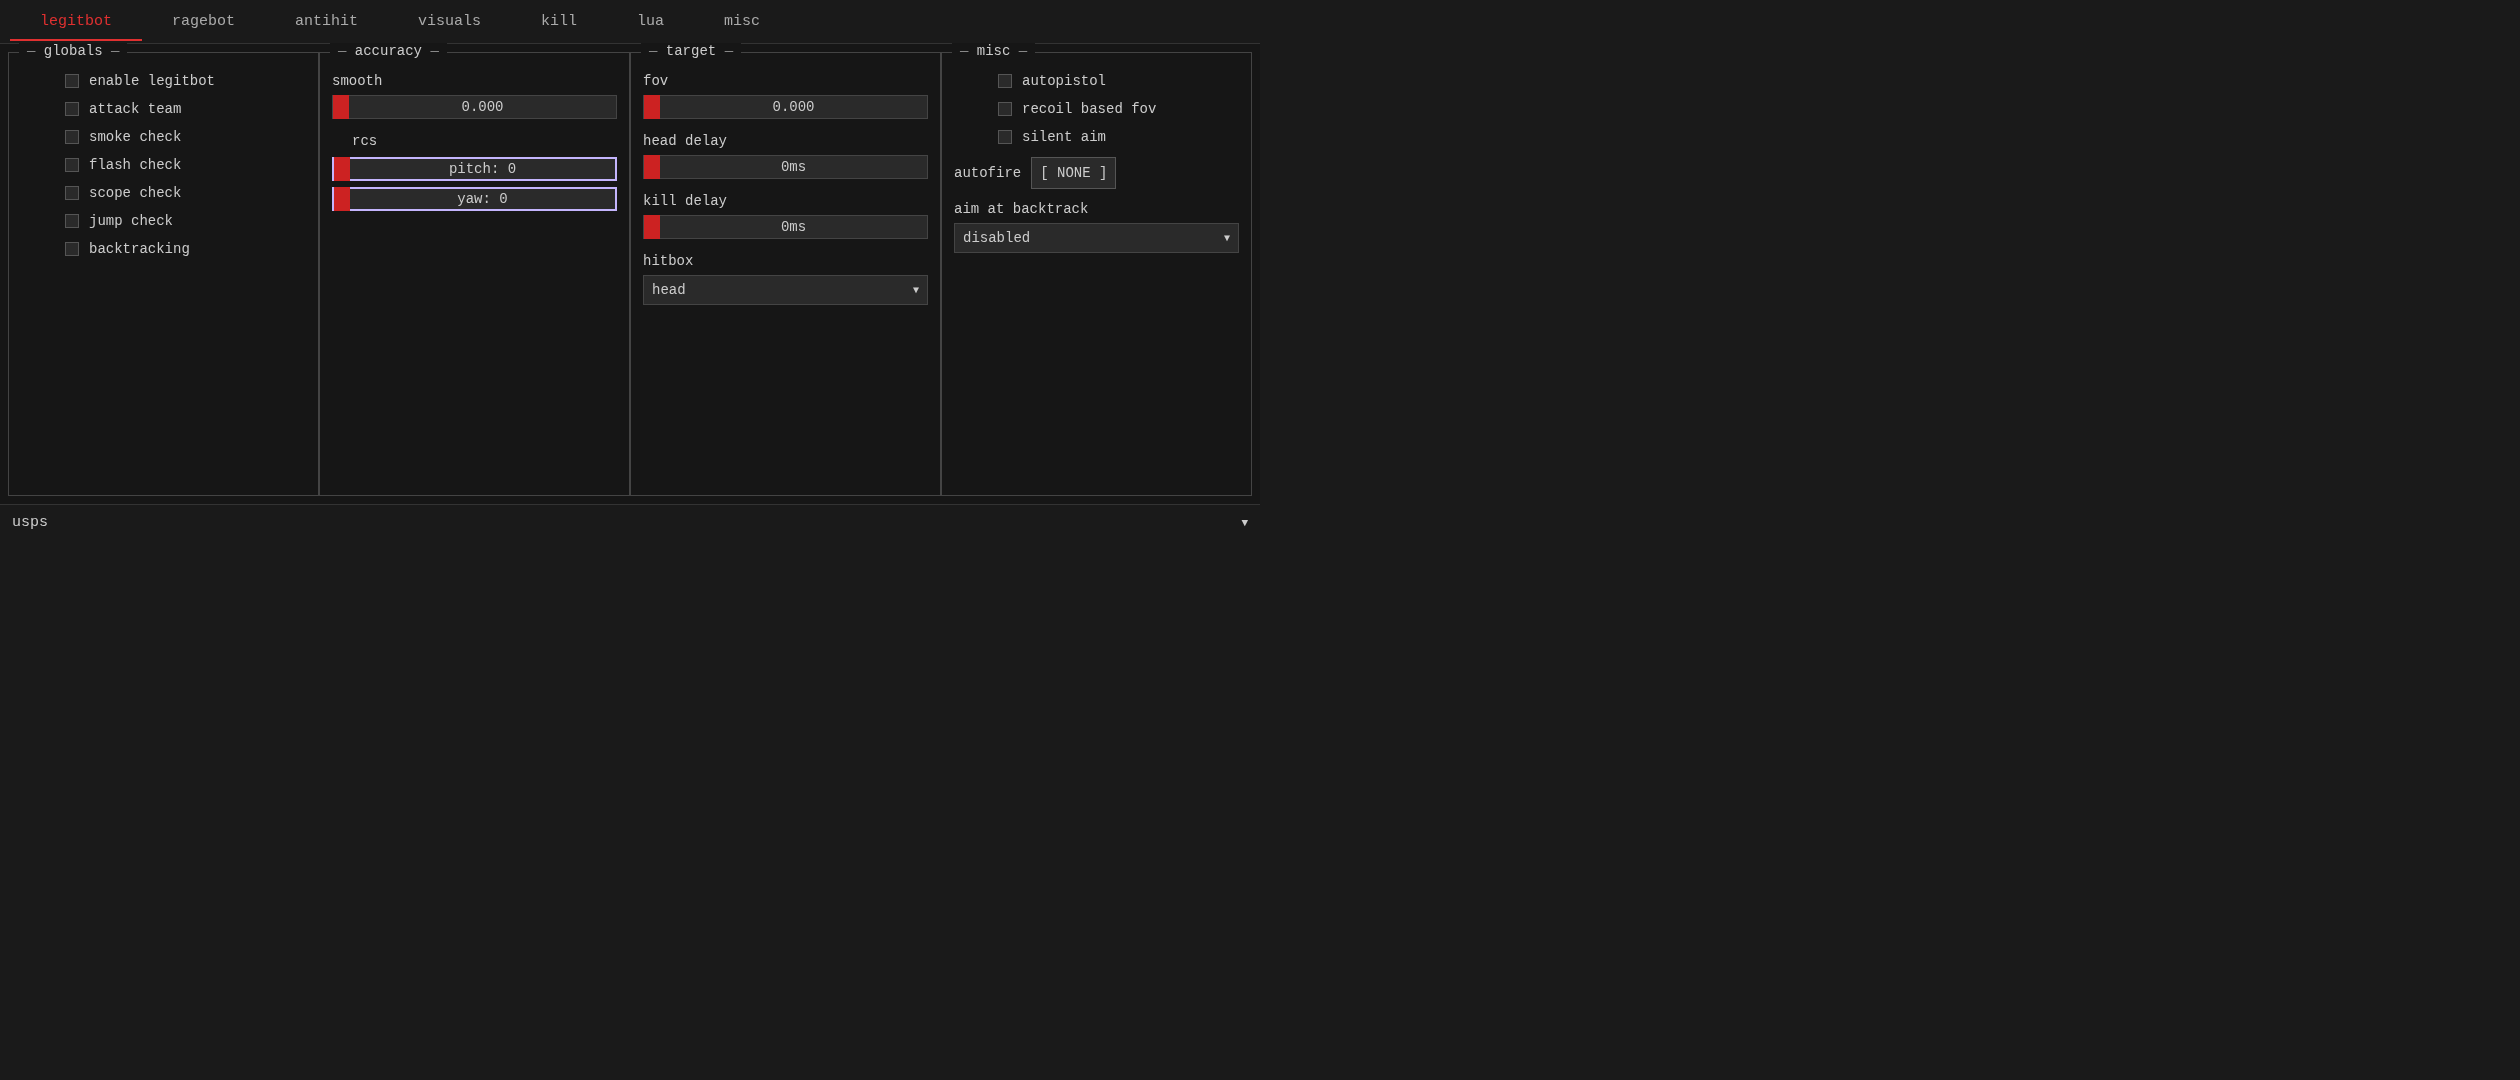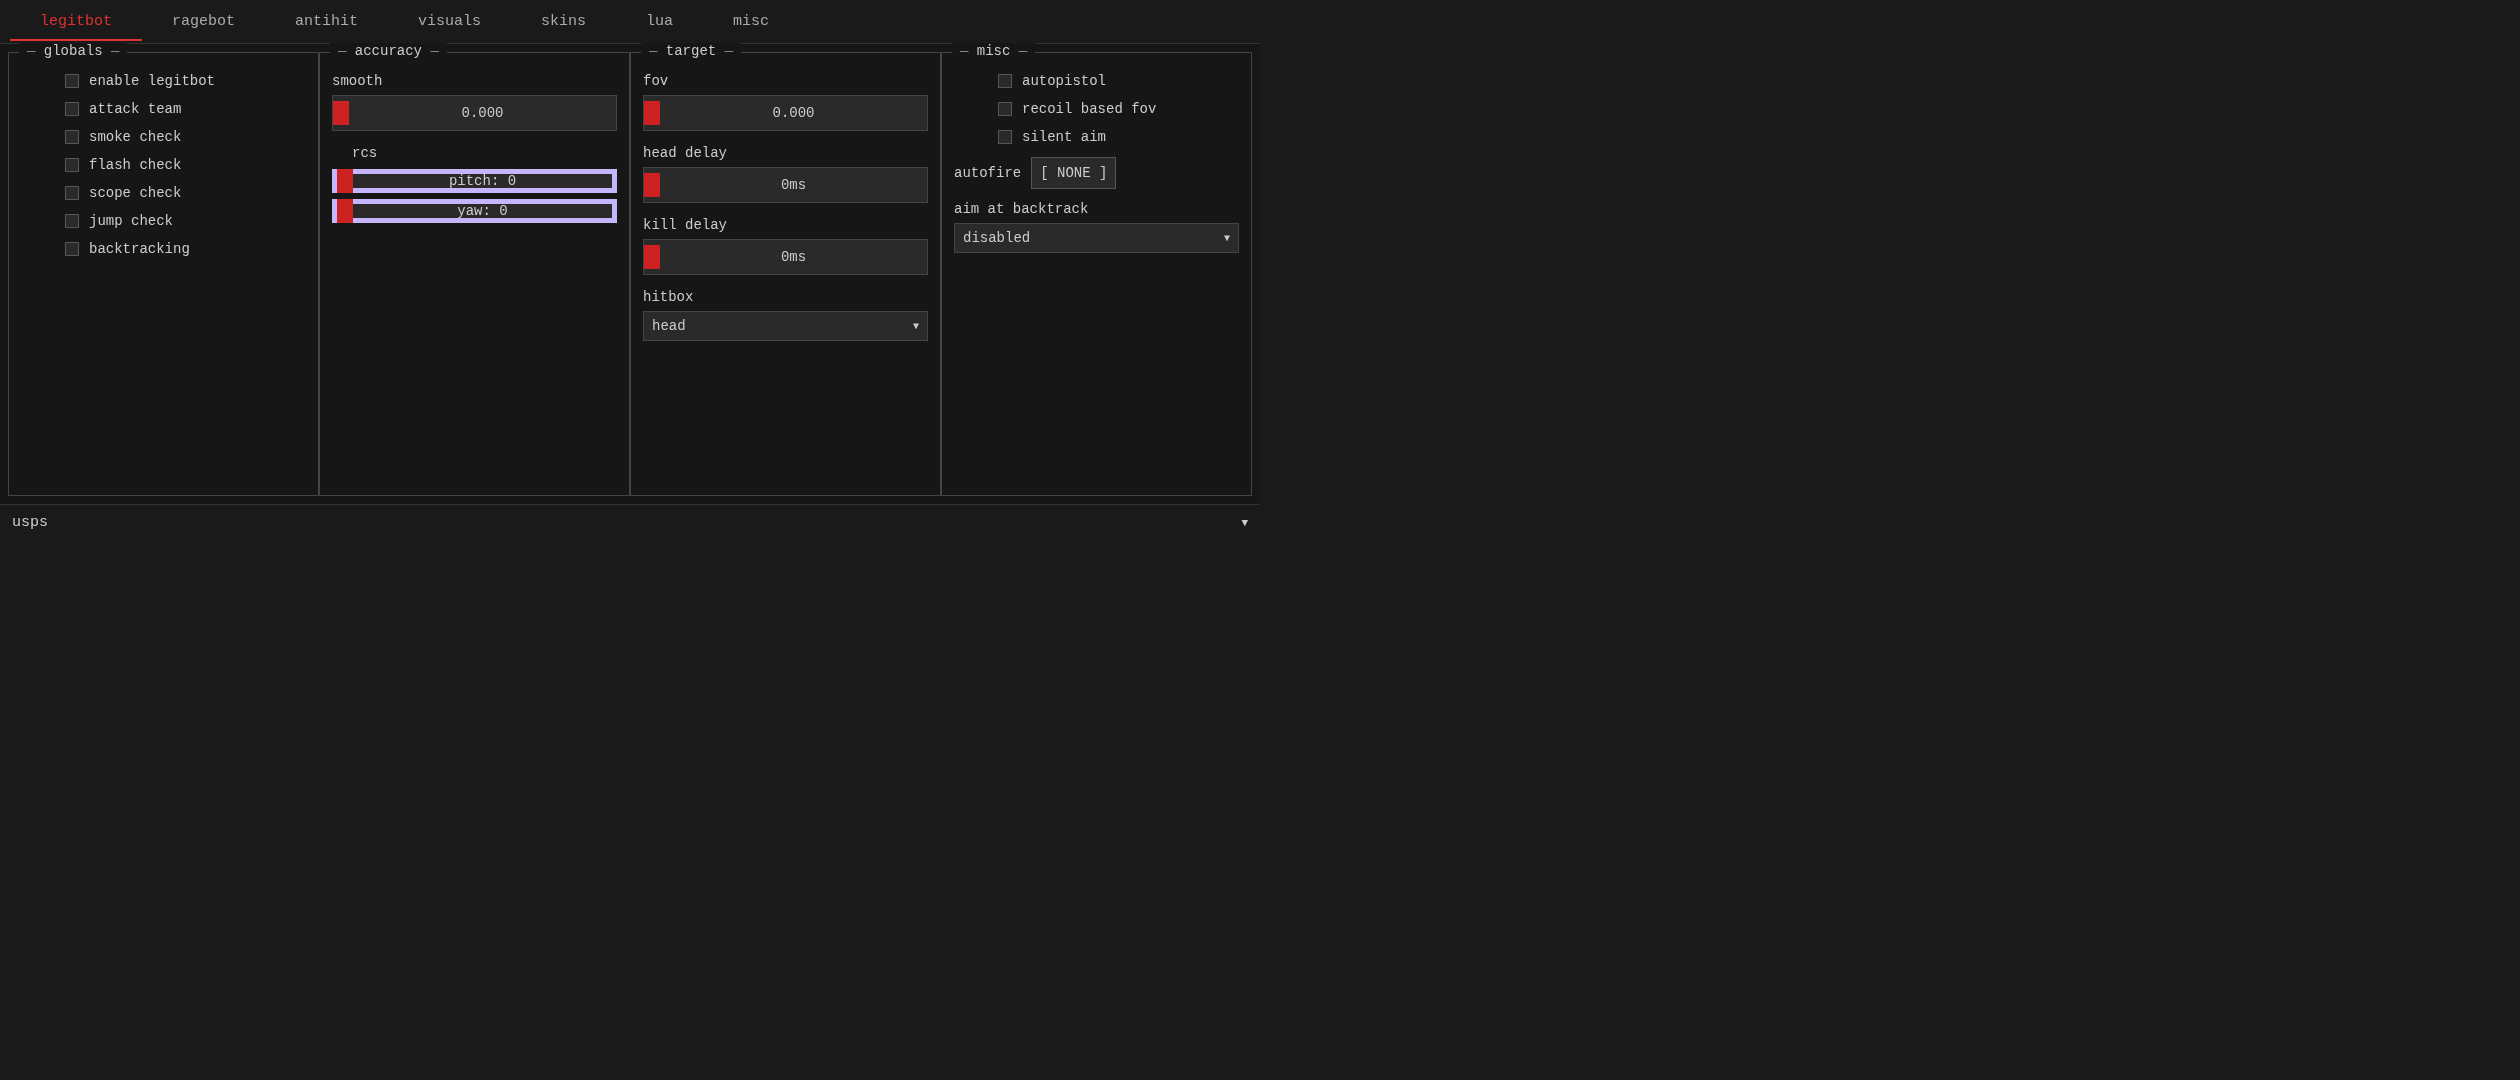"skins" span { text: skins -> kill }
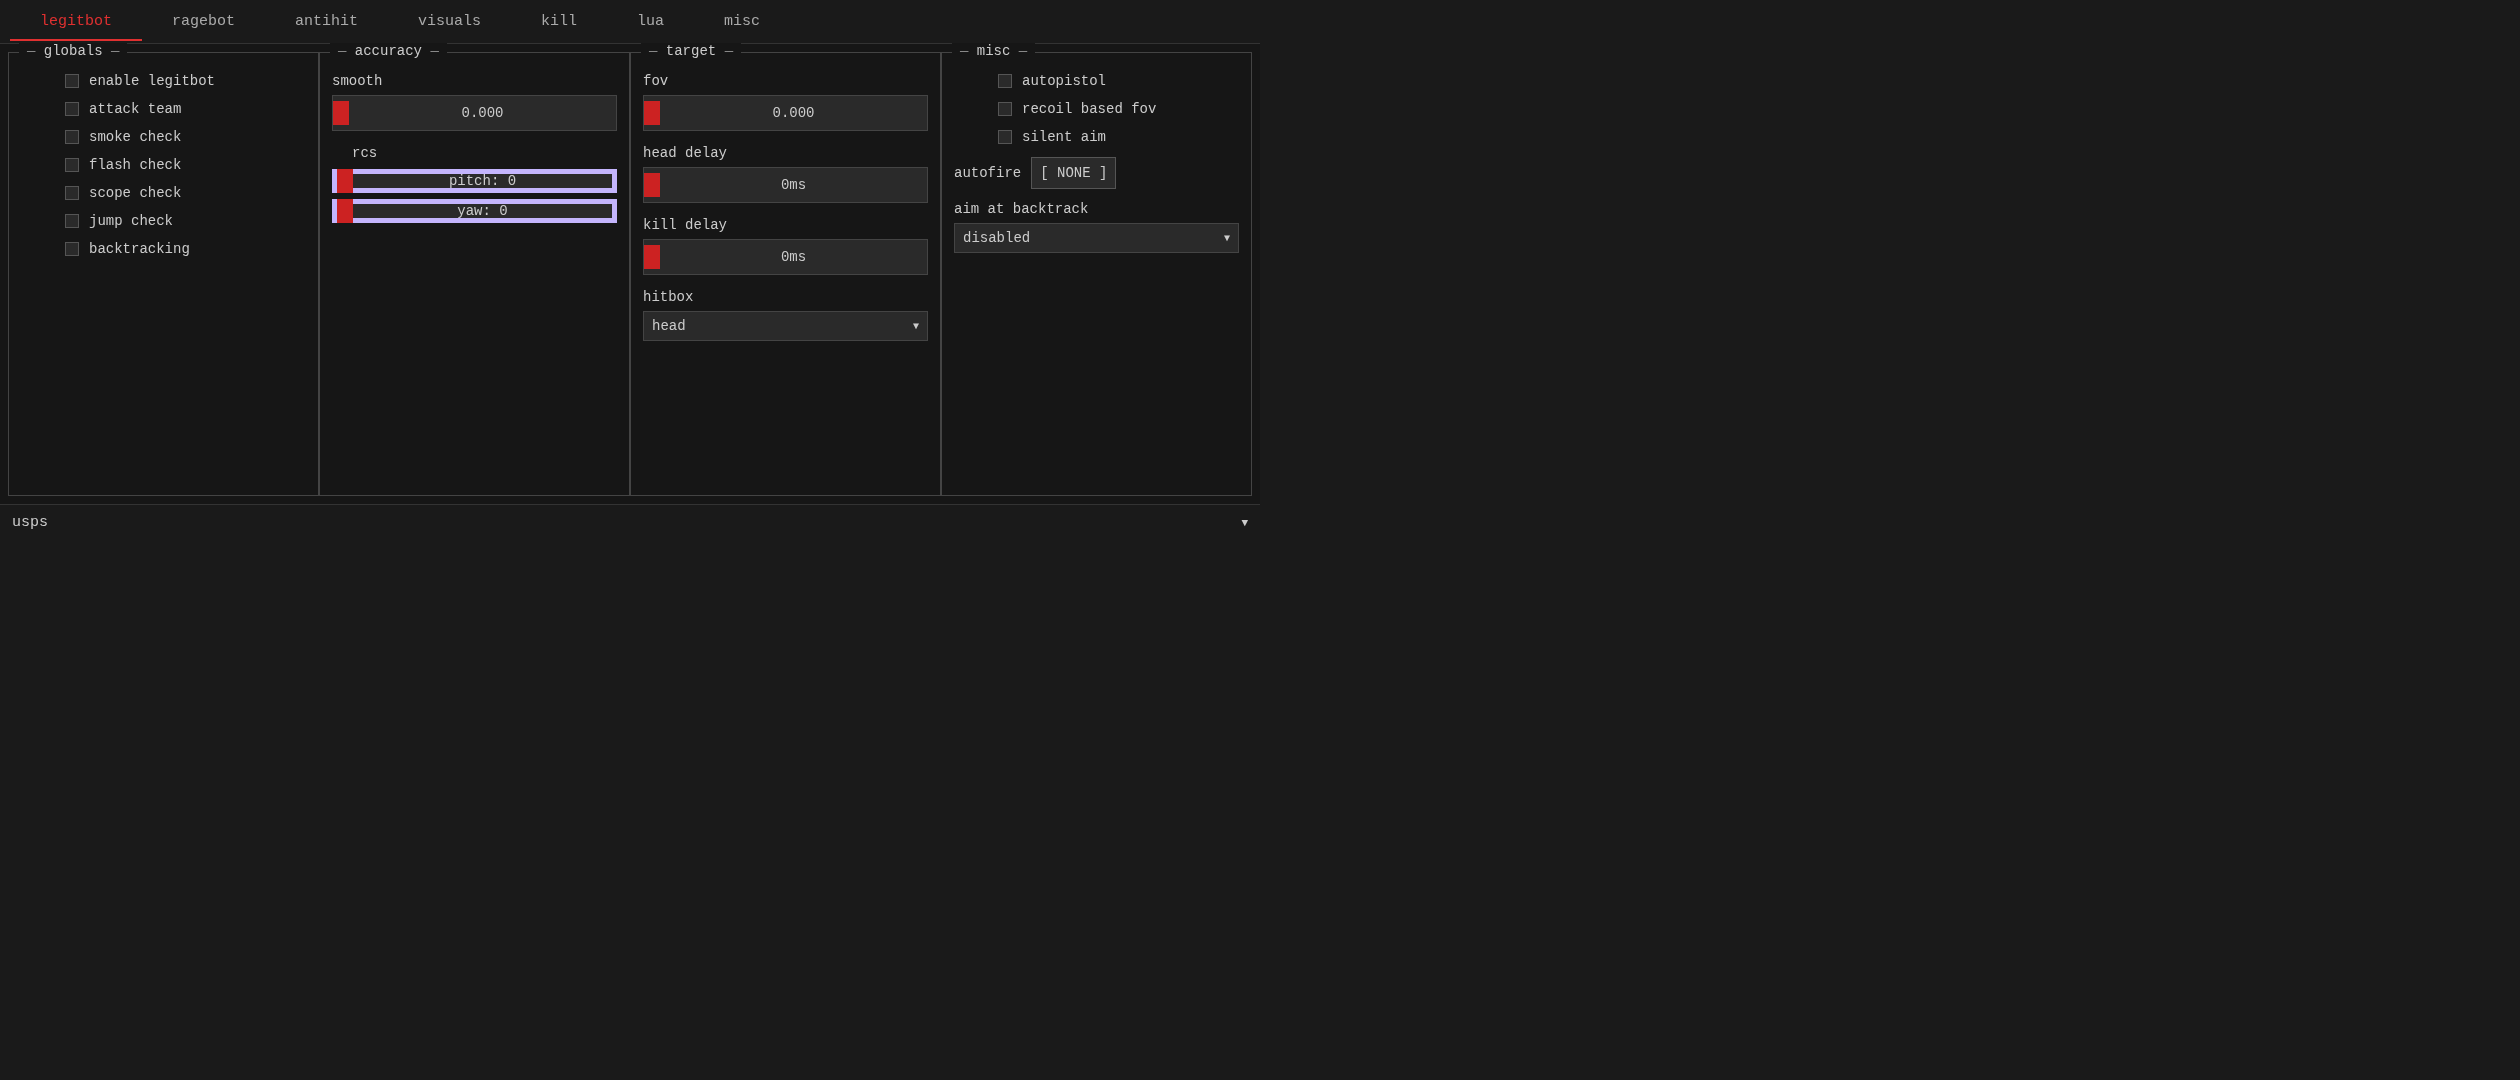"0.000" .slider-track { height: 36px -> 24px }
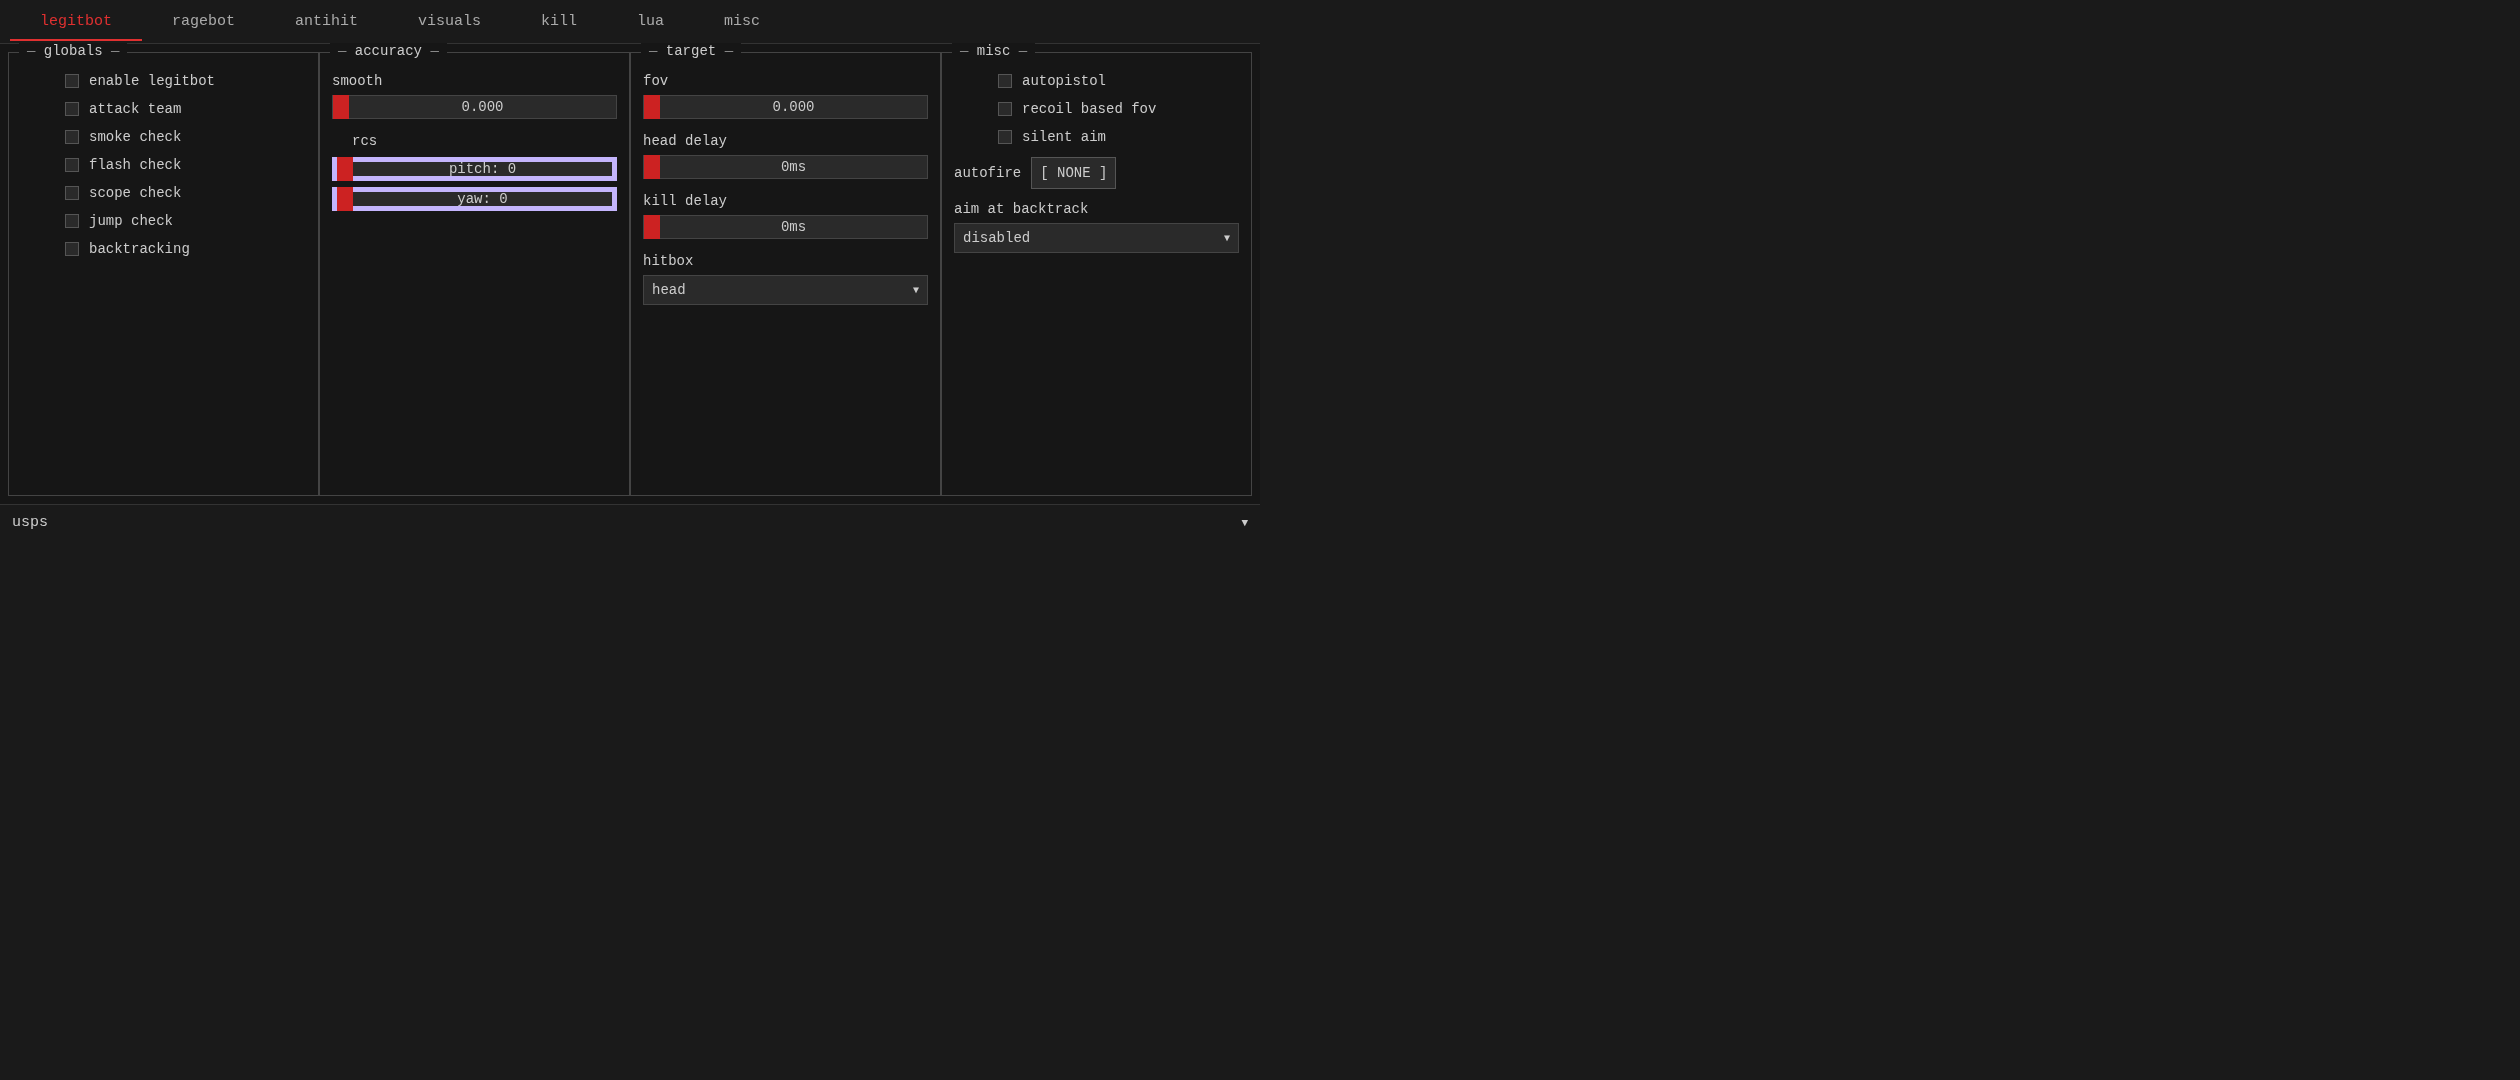"pitch: 0" .rcs-row { border: 5px solid #c4b5fd -> 2px solid #c4b5fd }
